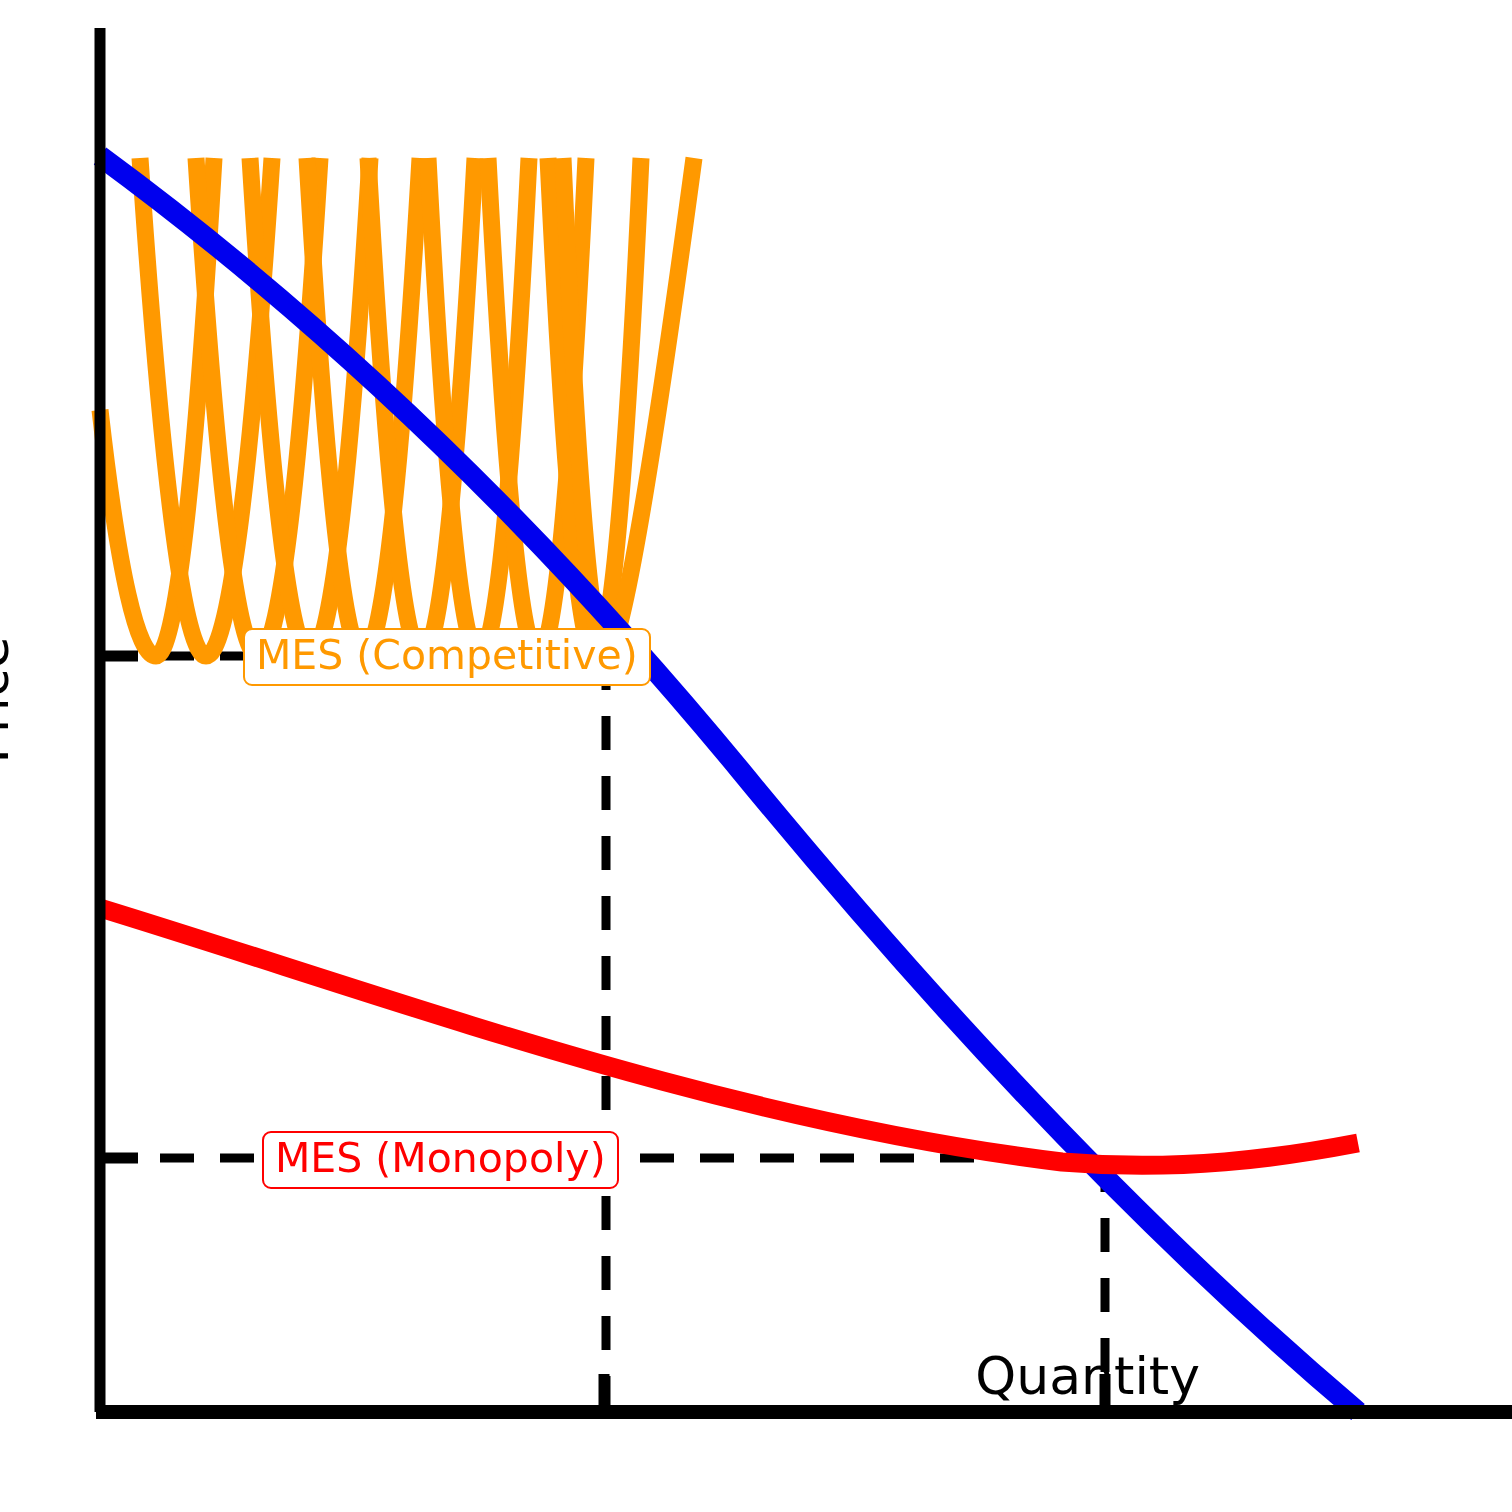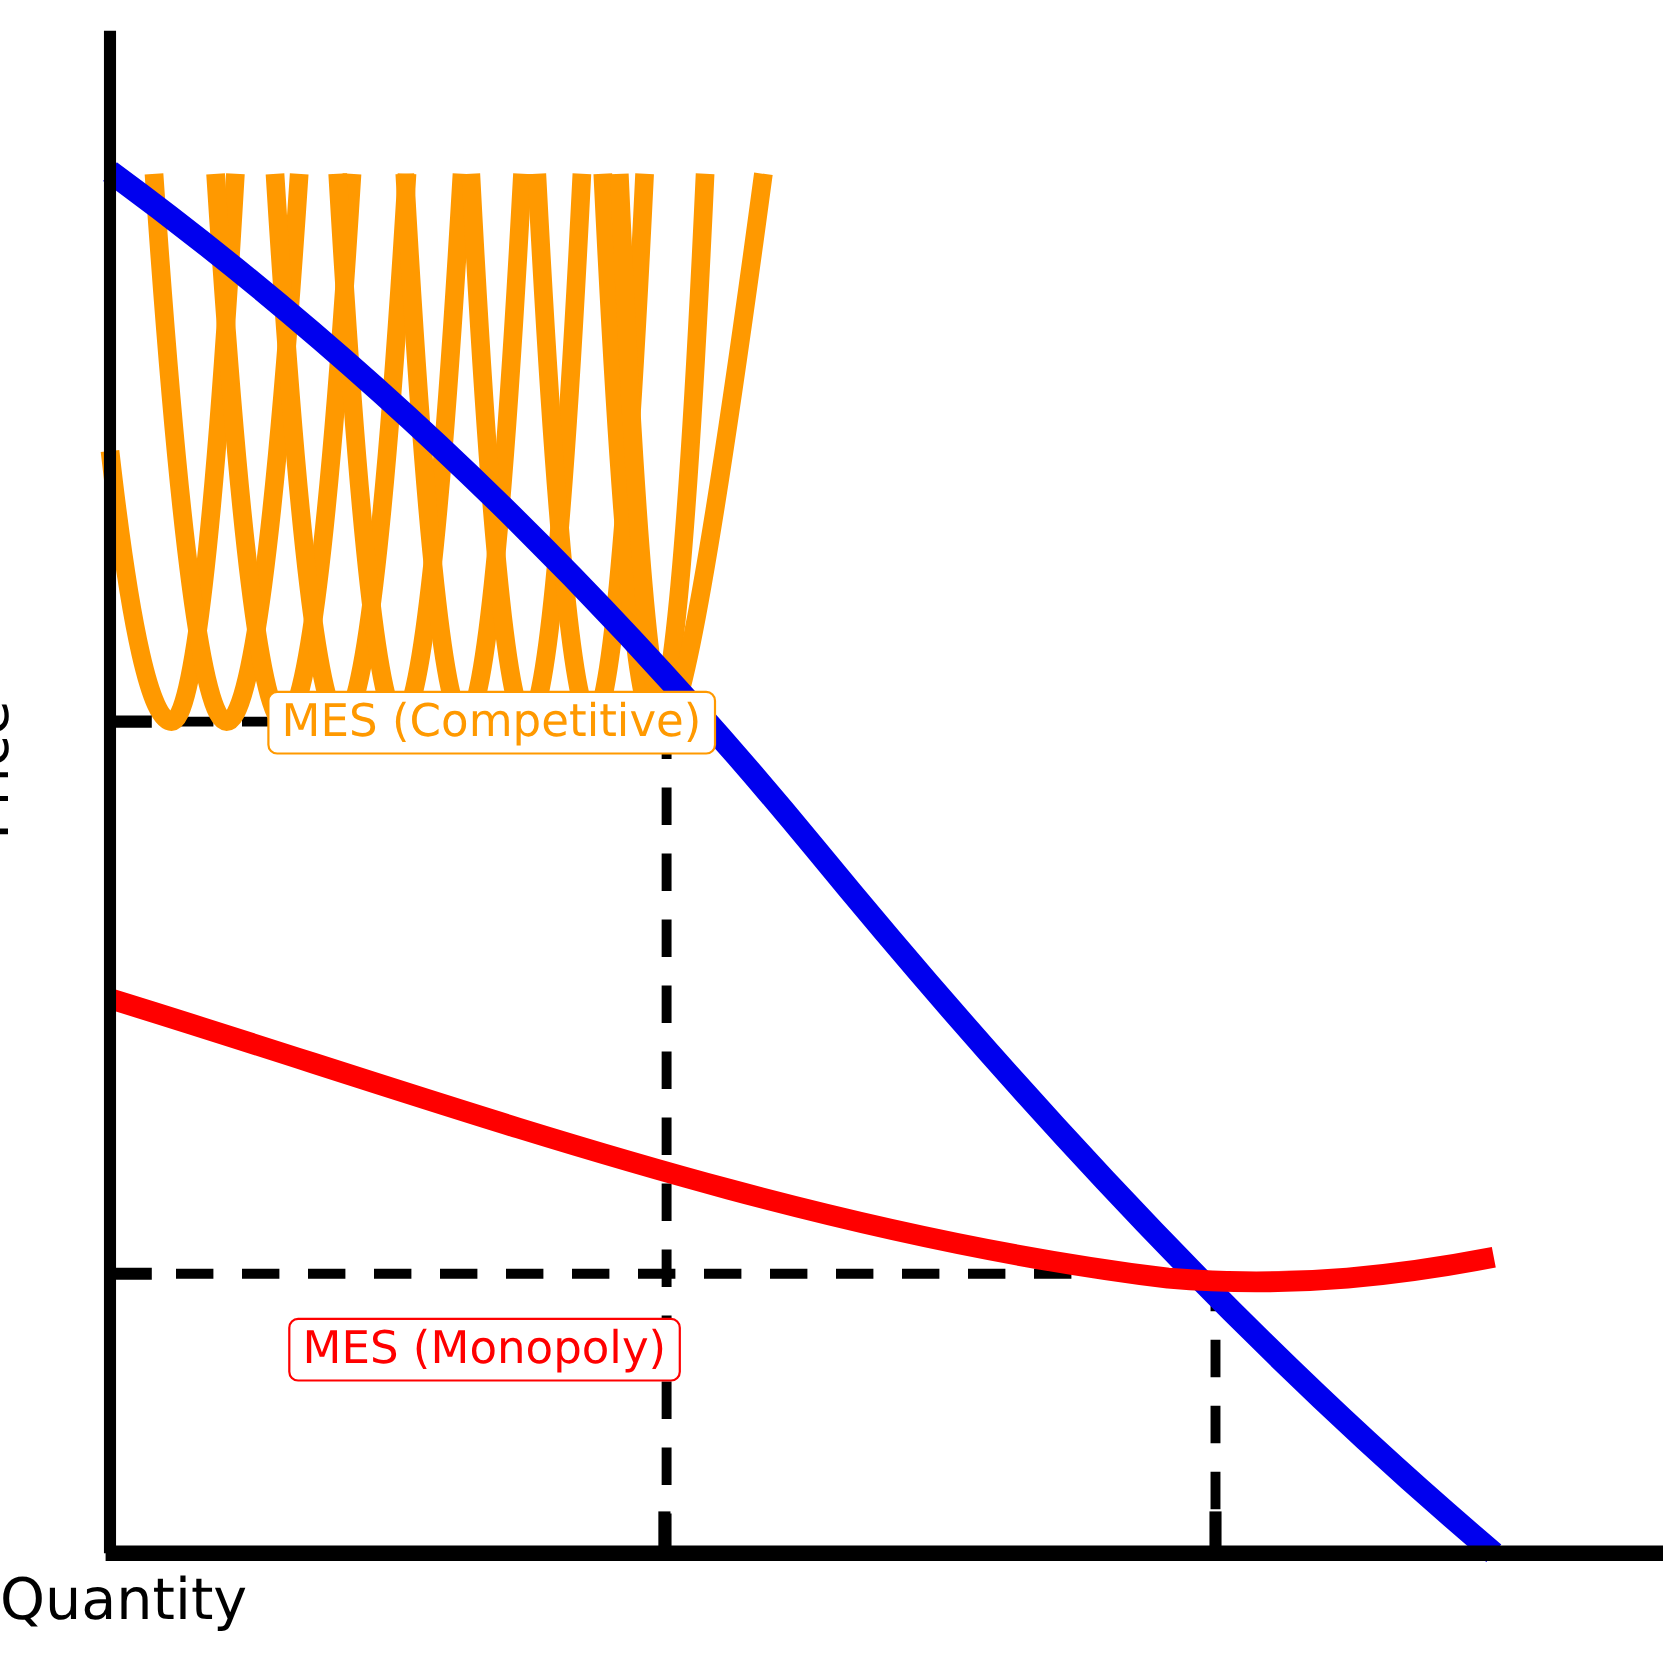"MES (Monopoly)" #tag-mes-monopoly { top: 1198px -> 1131px }
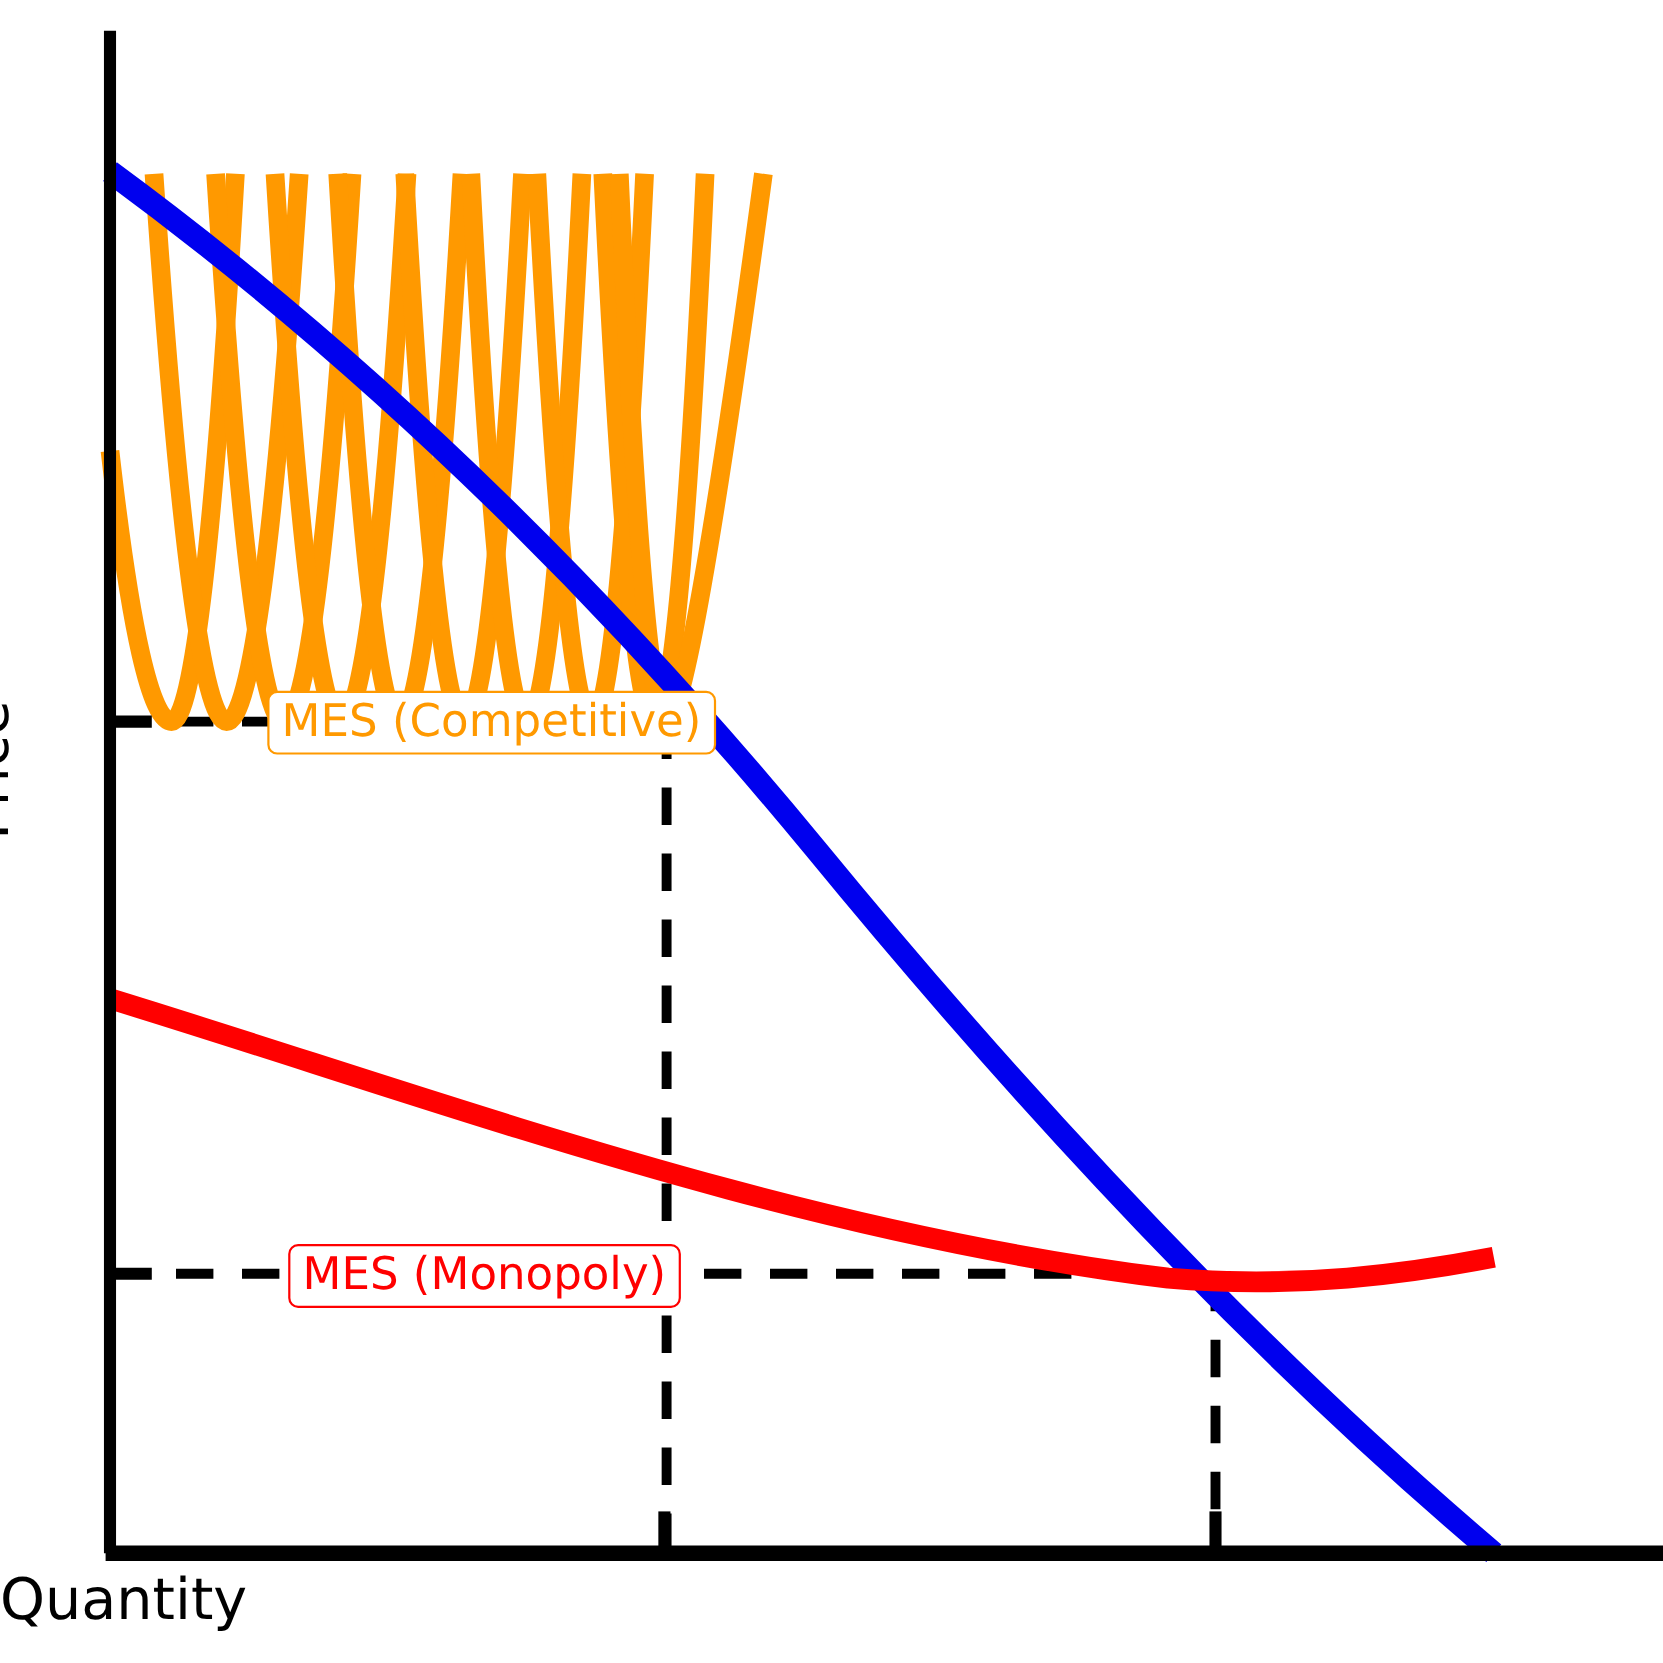"Quantity" #x-axis-label { text-align: left -> right; top: 1425px -> 1346px }
